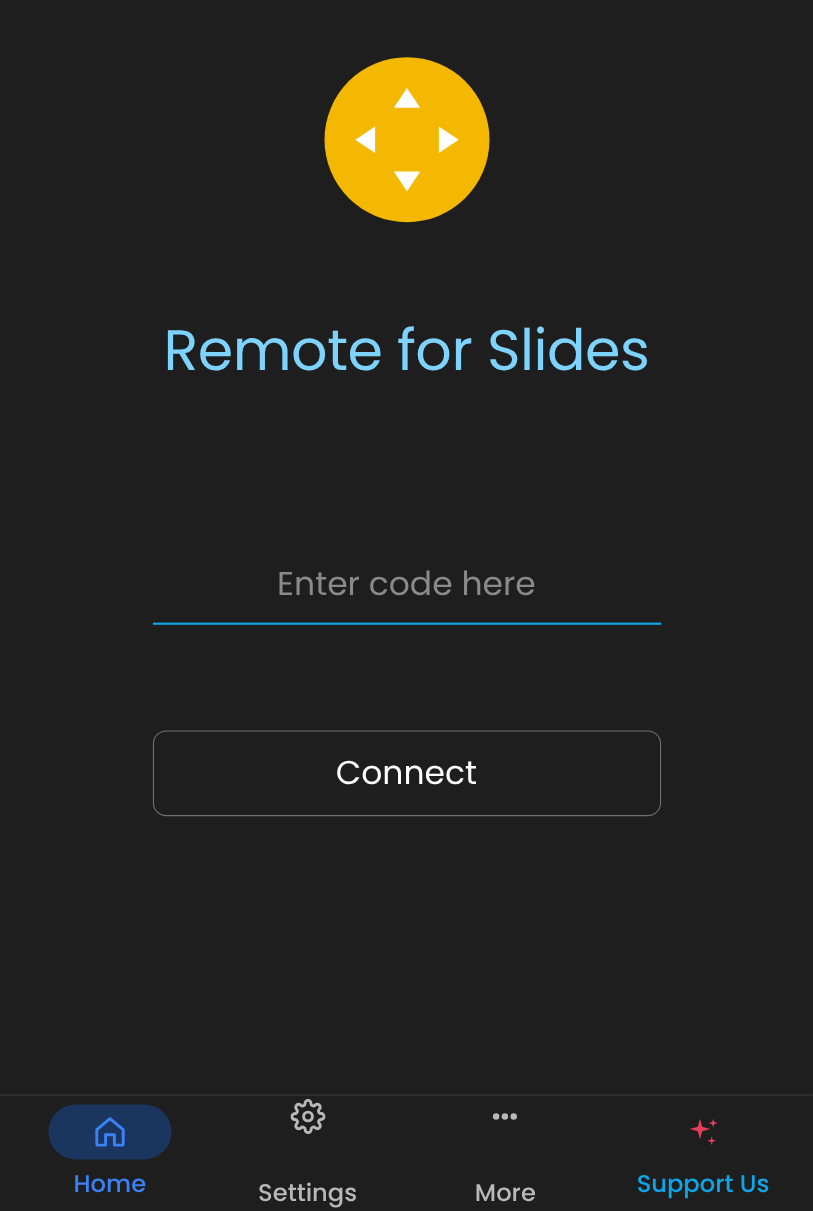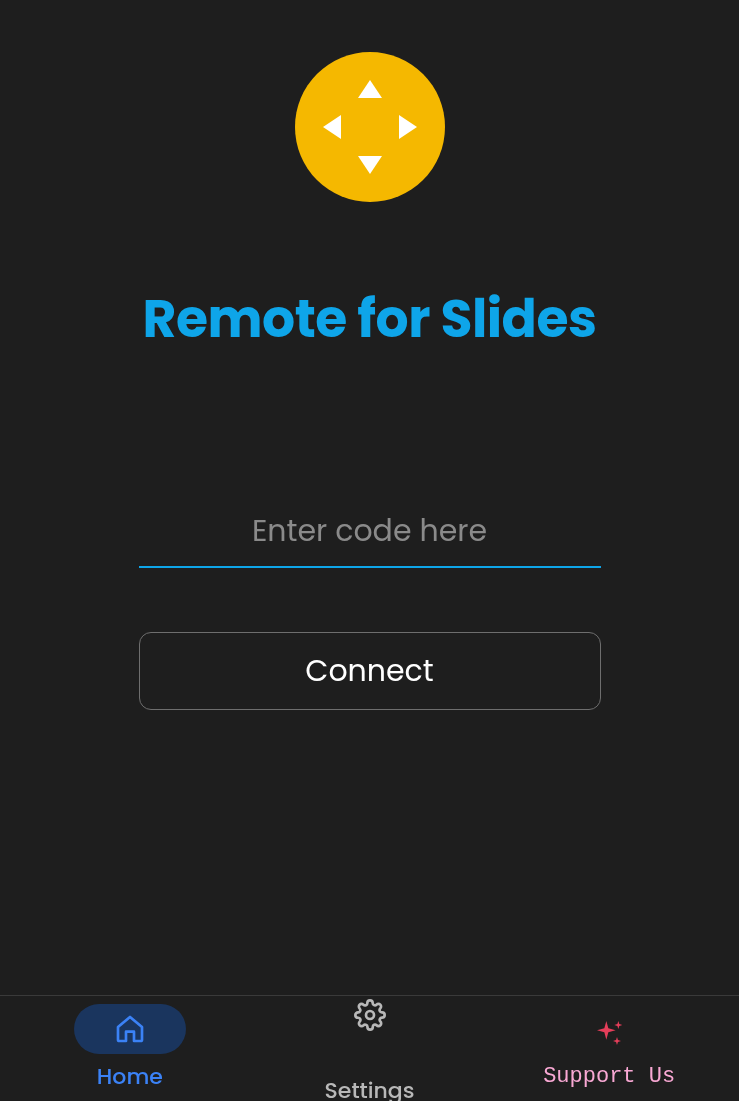"Remote for Slides" .app-title { color: #0ea5e9 -> #7dd3fc; font-weight: 700 -> 400 }
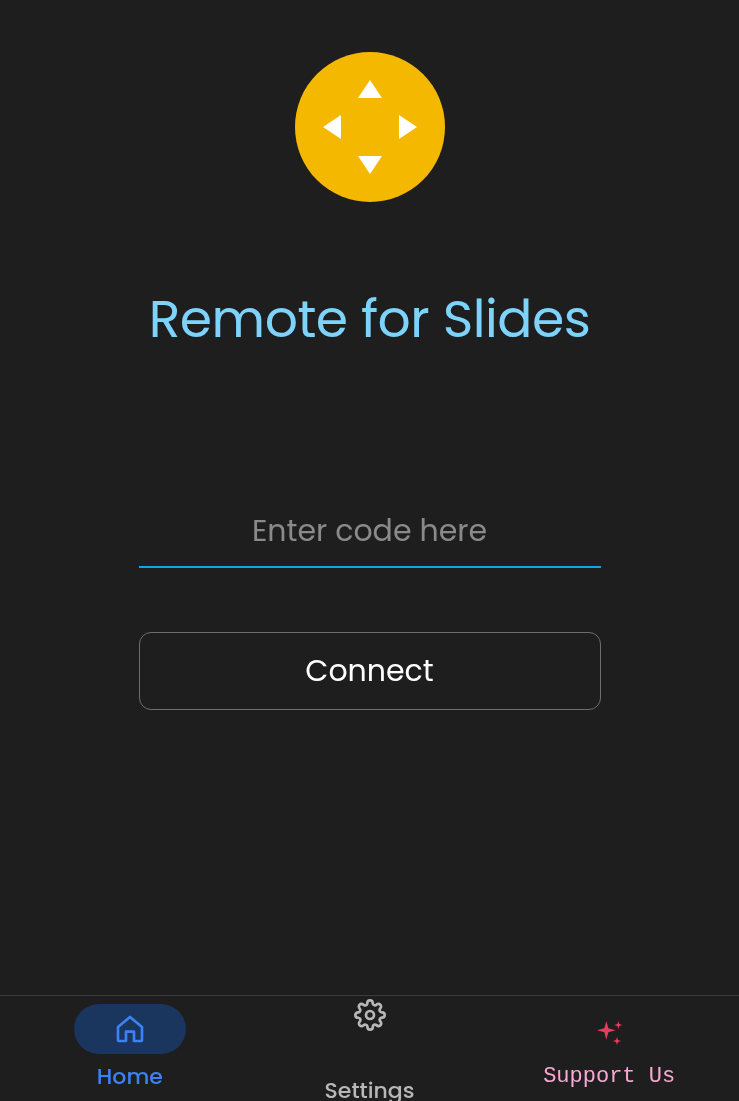"Connect" .connect-button { margin-top: 64px -> 96px }
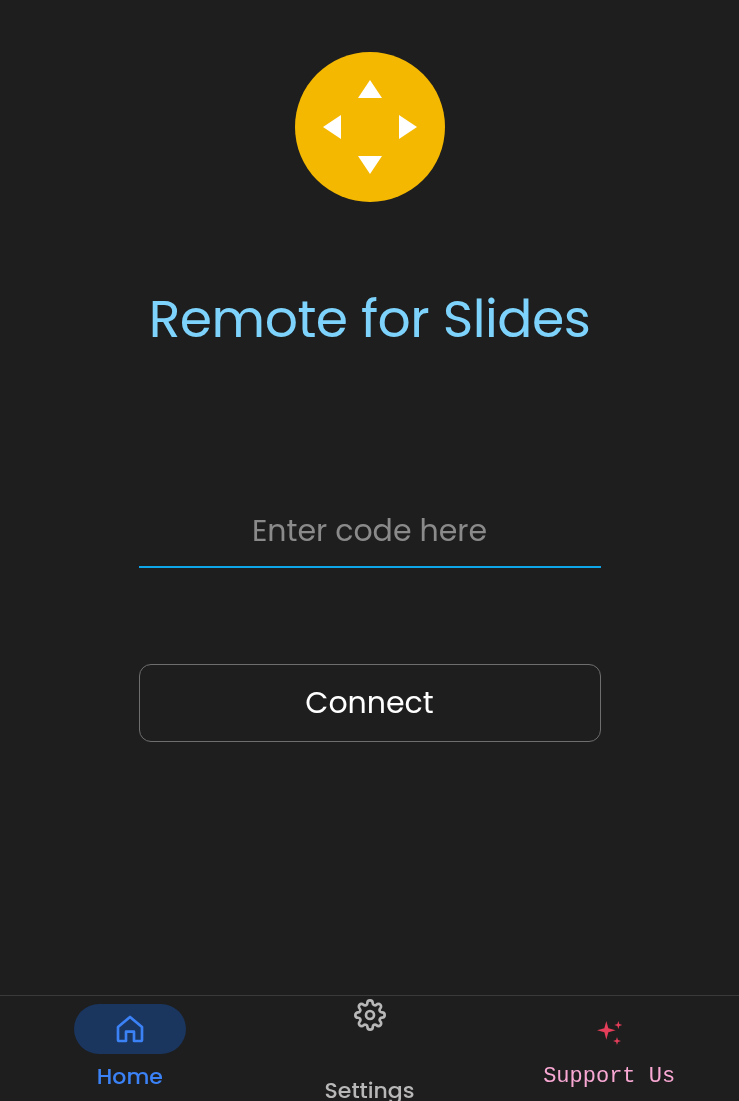"Home" .bottom-nav { align-items: center -> none }
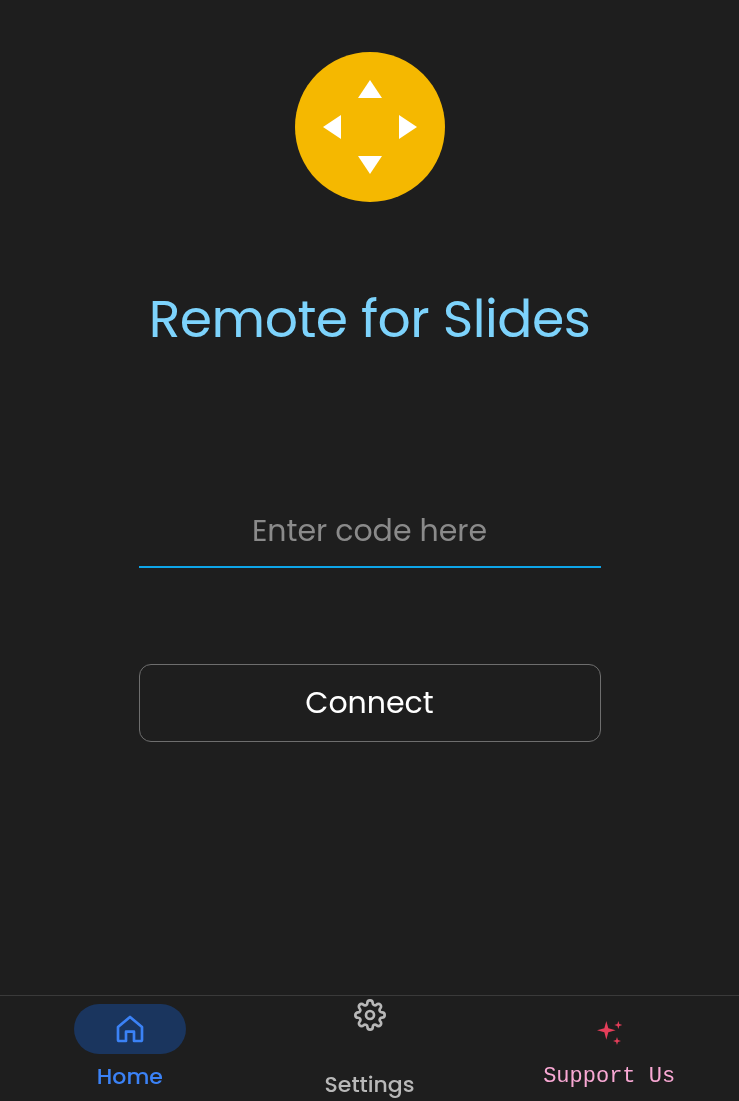"More" div.nav-item { html: none -> <div> <div> <svg> <circle></circle> <circle></circle> <circle></circle> </svg> </div> <span>More</span> </div> }
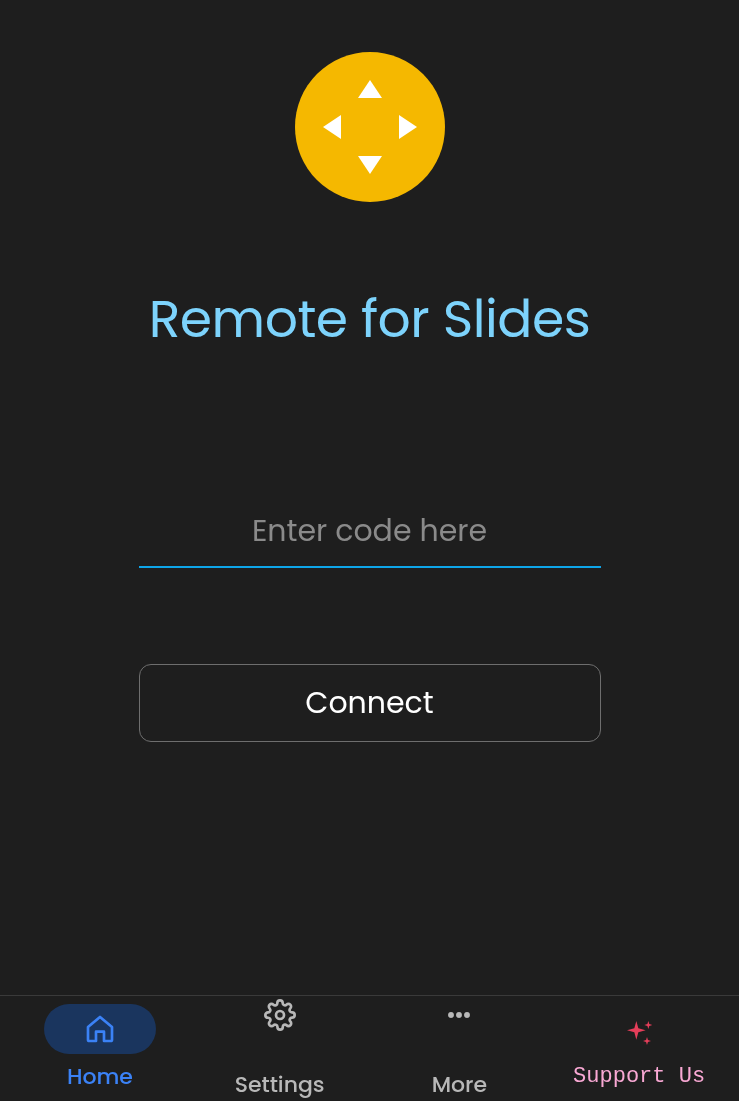"Support Us" .nav-label.support { color: #f9a8d4 -> #0ea5e9; font-family: Liberation Mono, monospace -> none }
